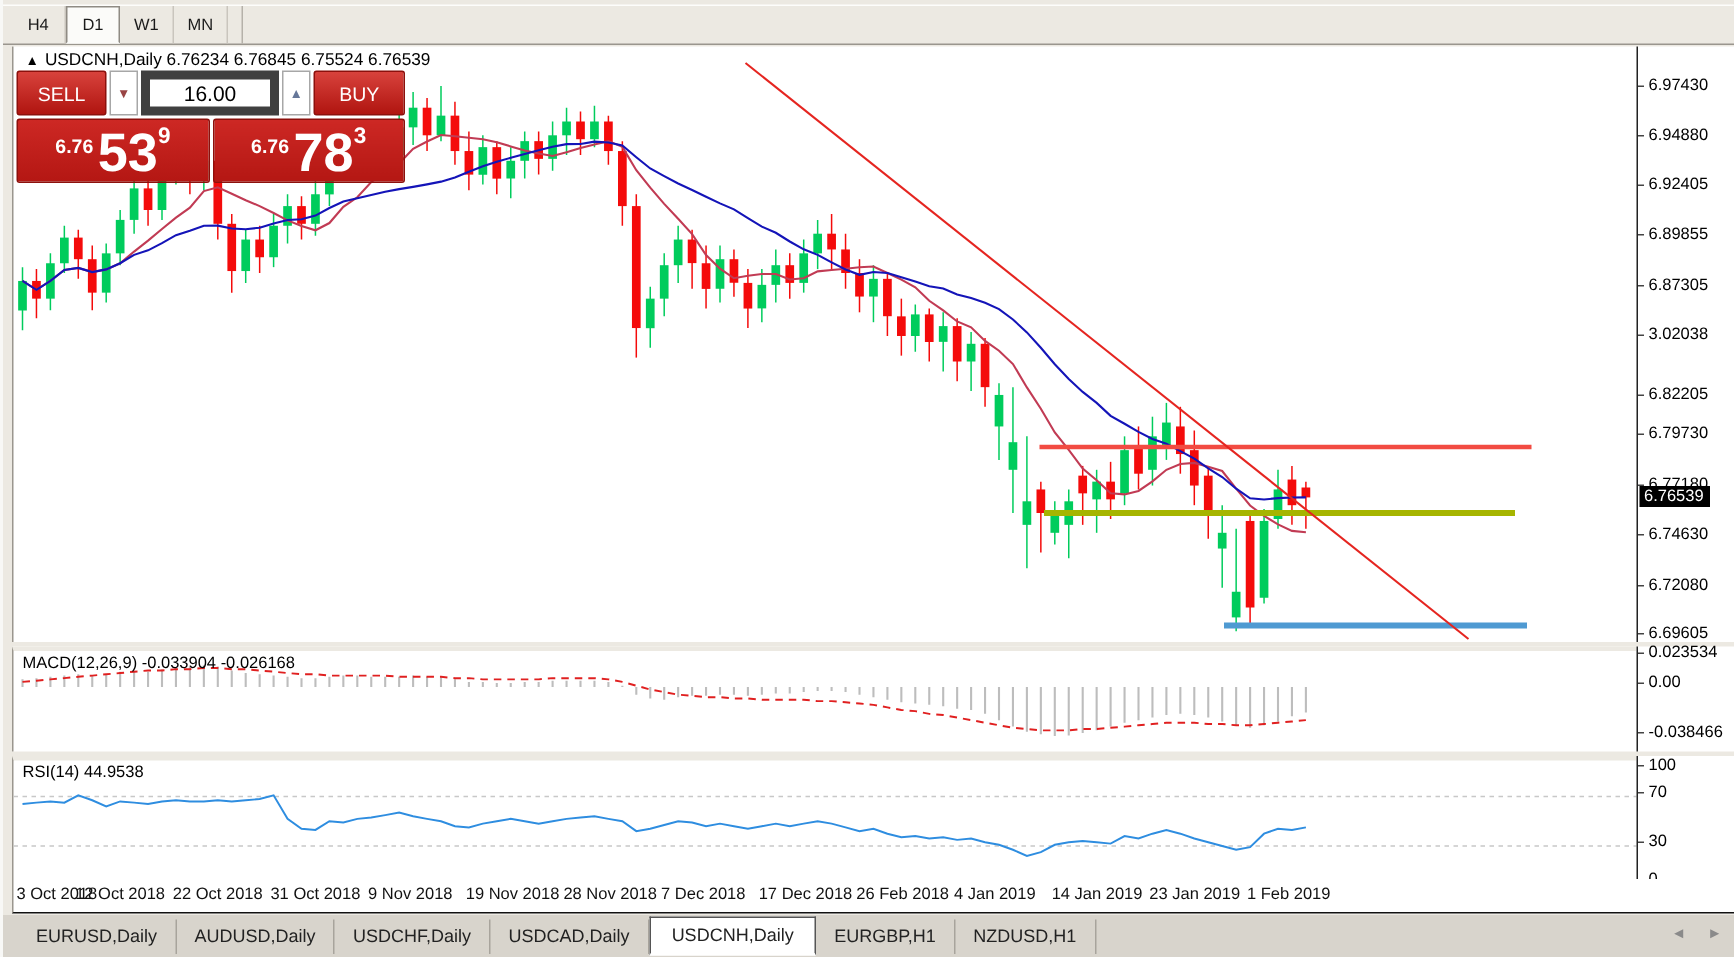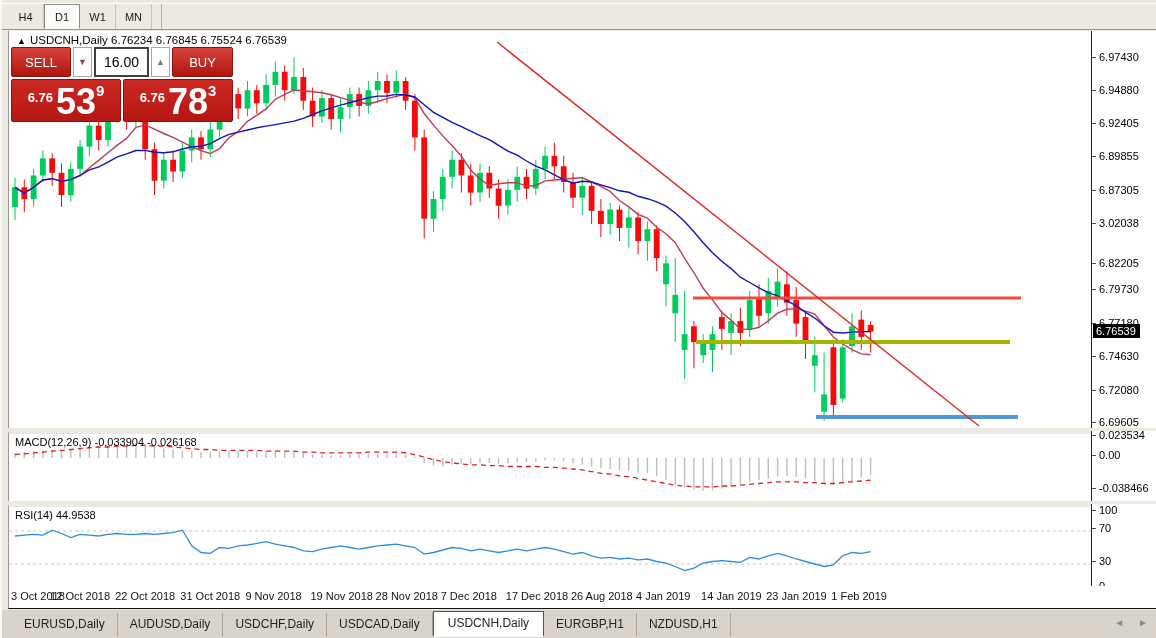"SELL" .trade-panel { width: 222px -> 259px }
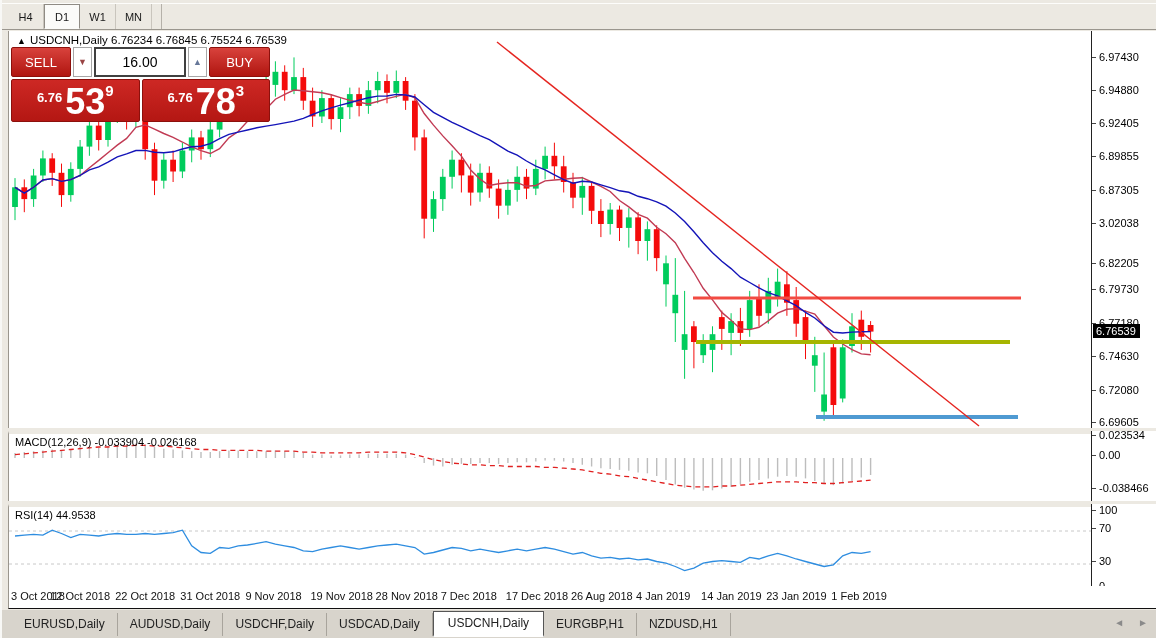"16.00" .vol-input { border: 2px solid #404040 -> 6px solid #404040 }
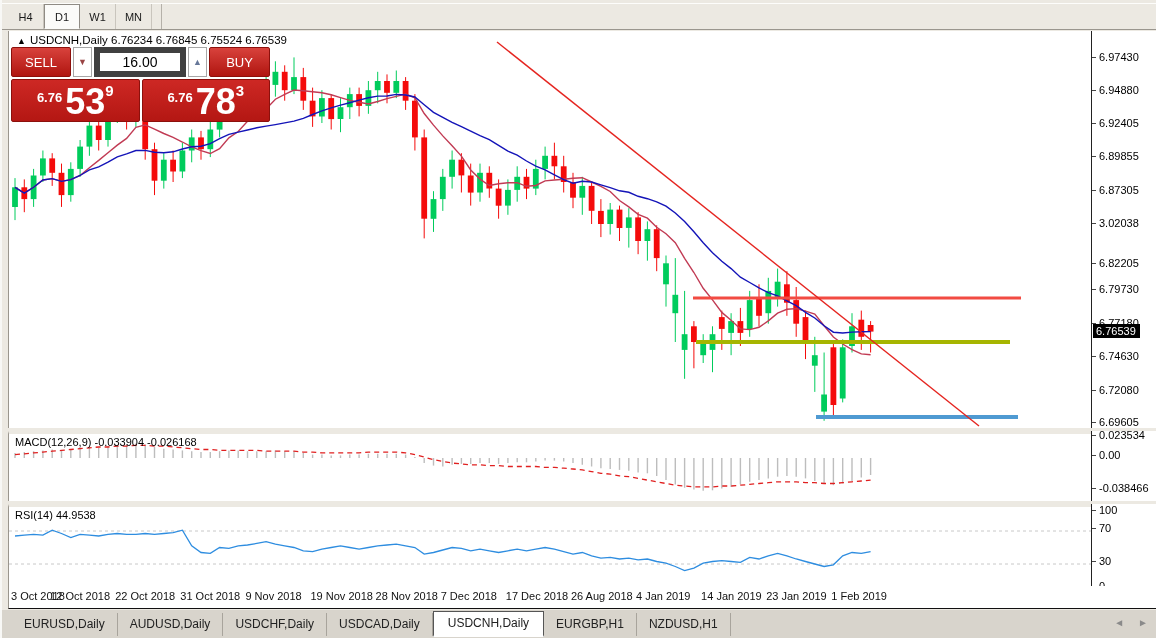"26 Aug 2018" div.date-label { text: Aug -> Feb }
